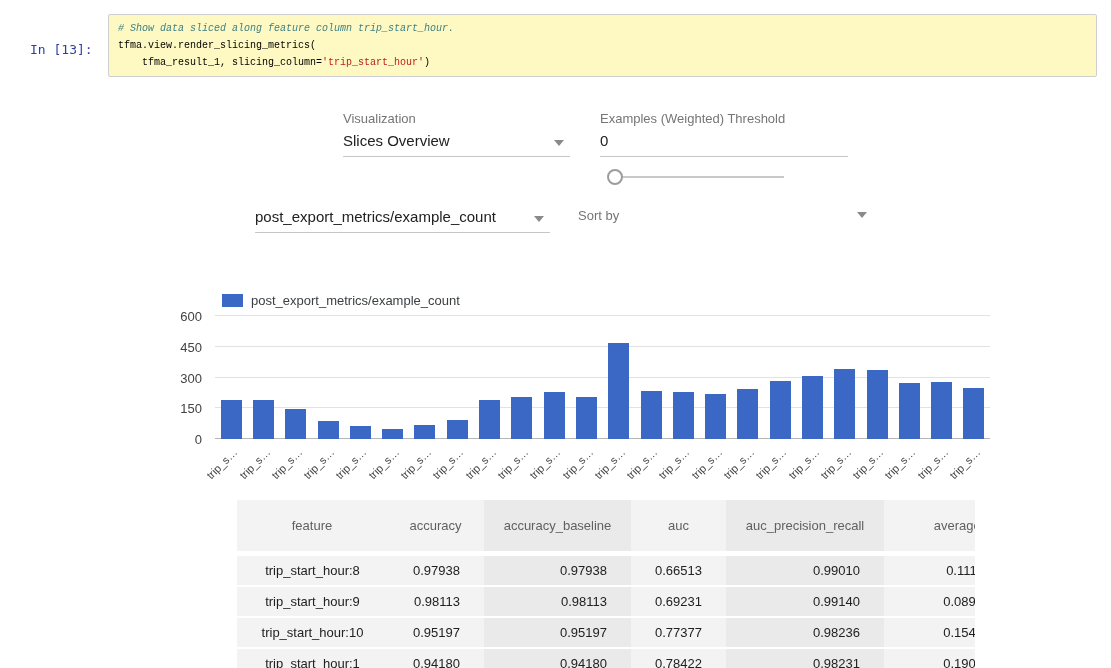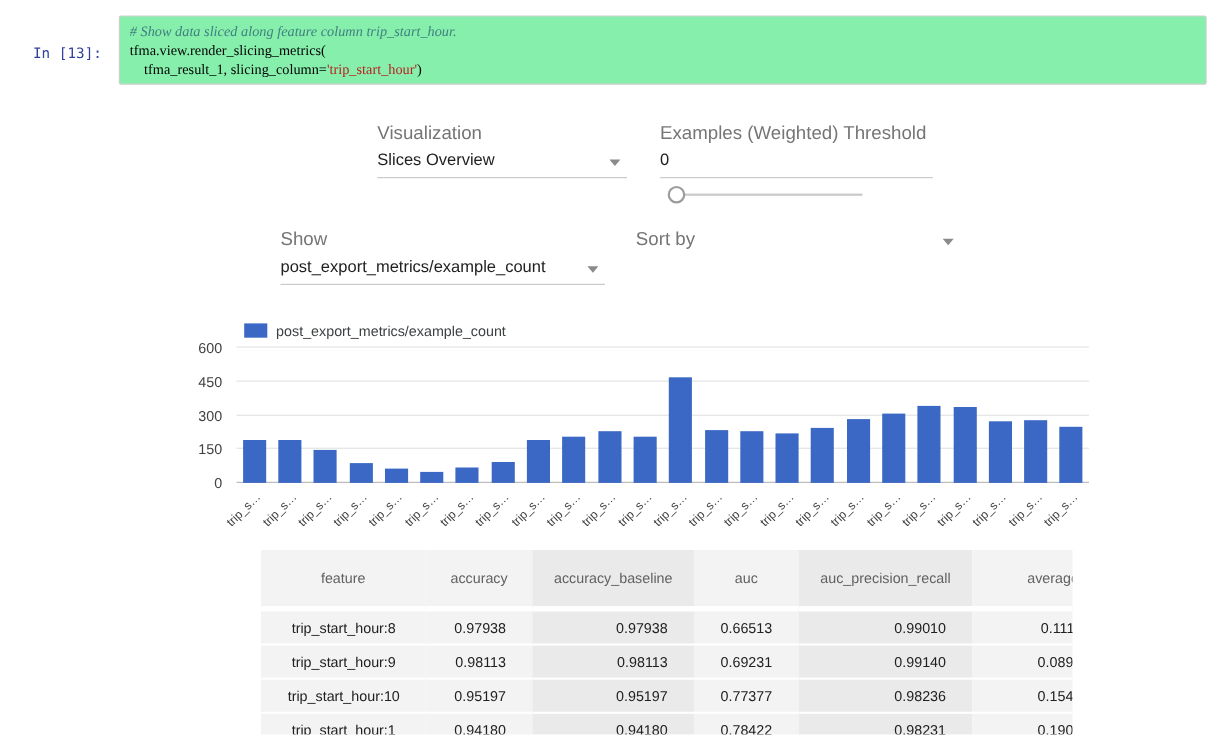"# Show data sliced along" .code-box { background: #86efac -> #fef9c3; font-family: Liberation Serif, serif -> Liberation Mono, monospace; font-size: 13px -> 10px }
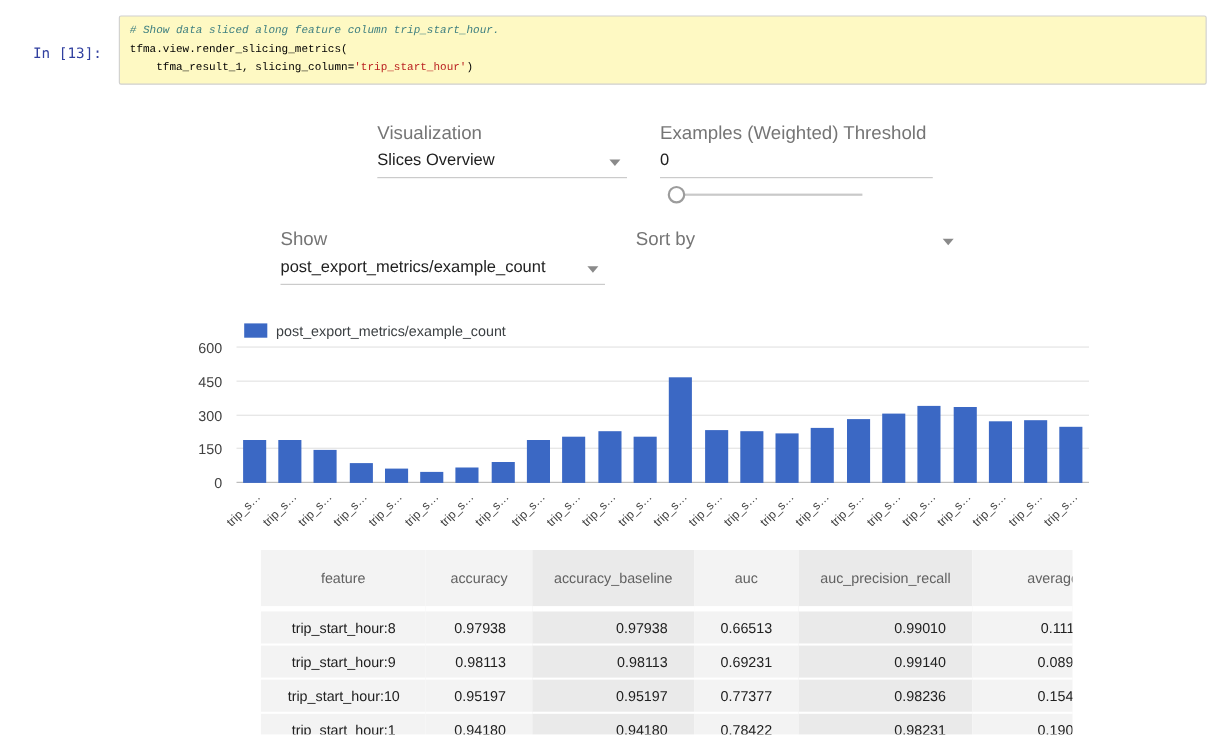"Visualization" .field .flabel { font-size: 17px -> 13px }
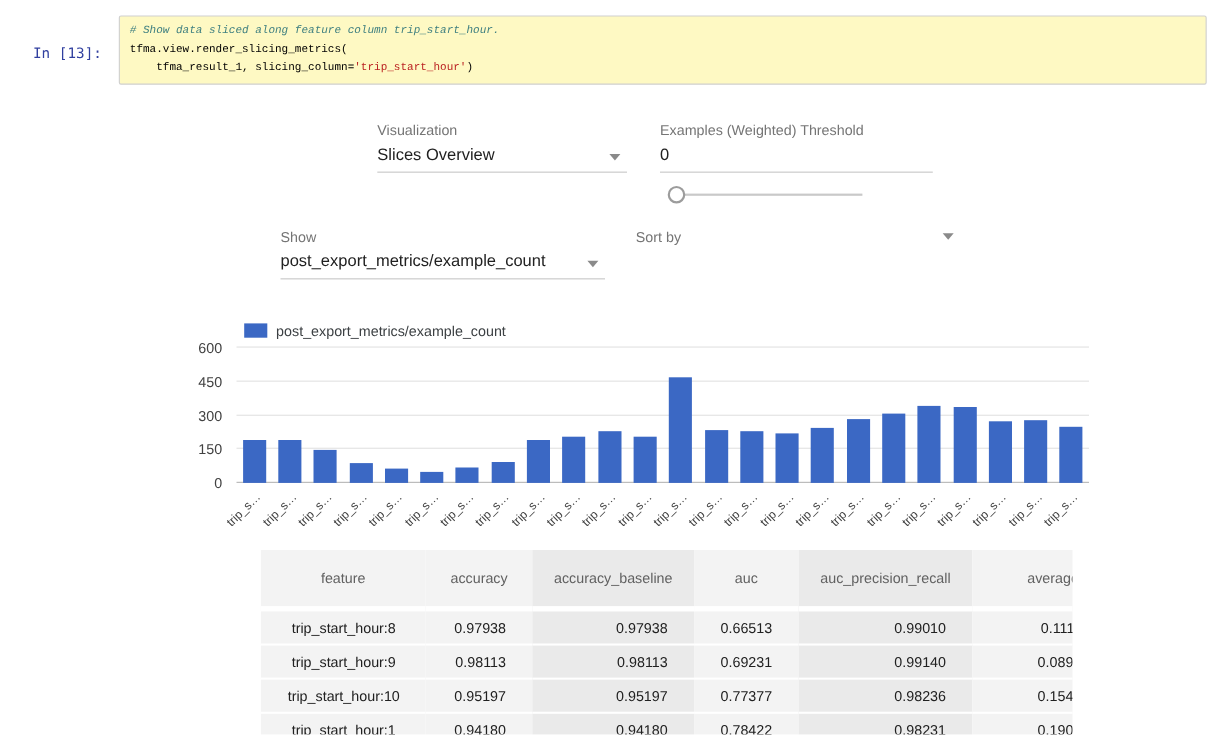"Show" div.flabel { html: <div>Show</div> -> none }
